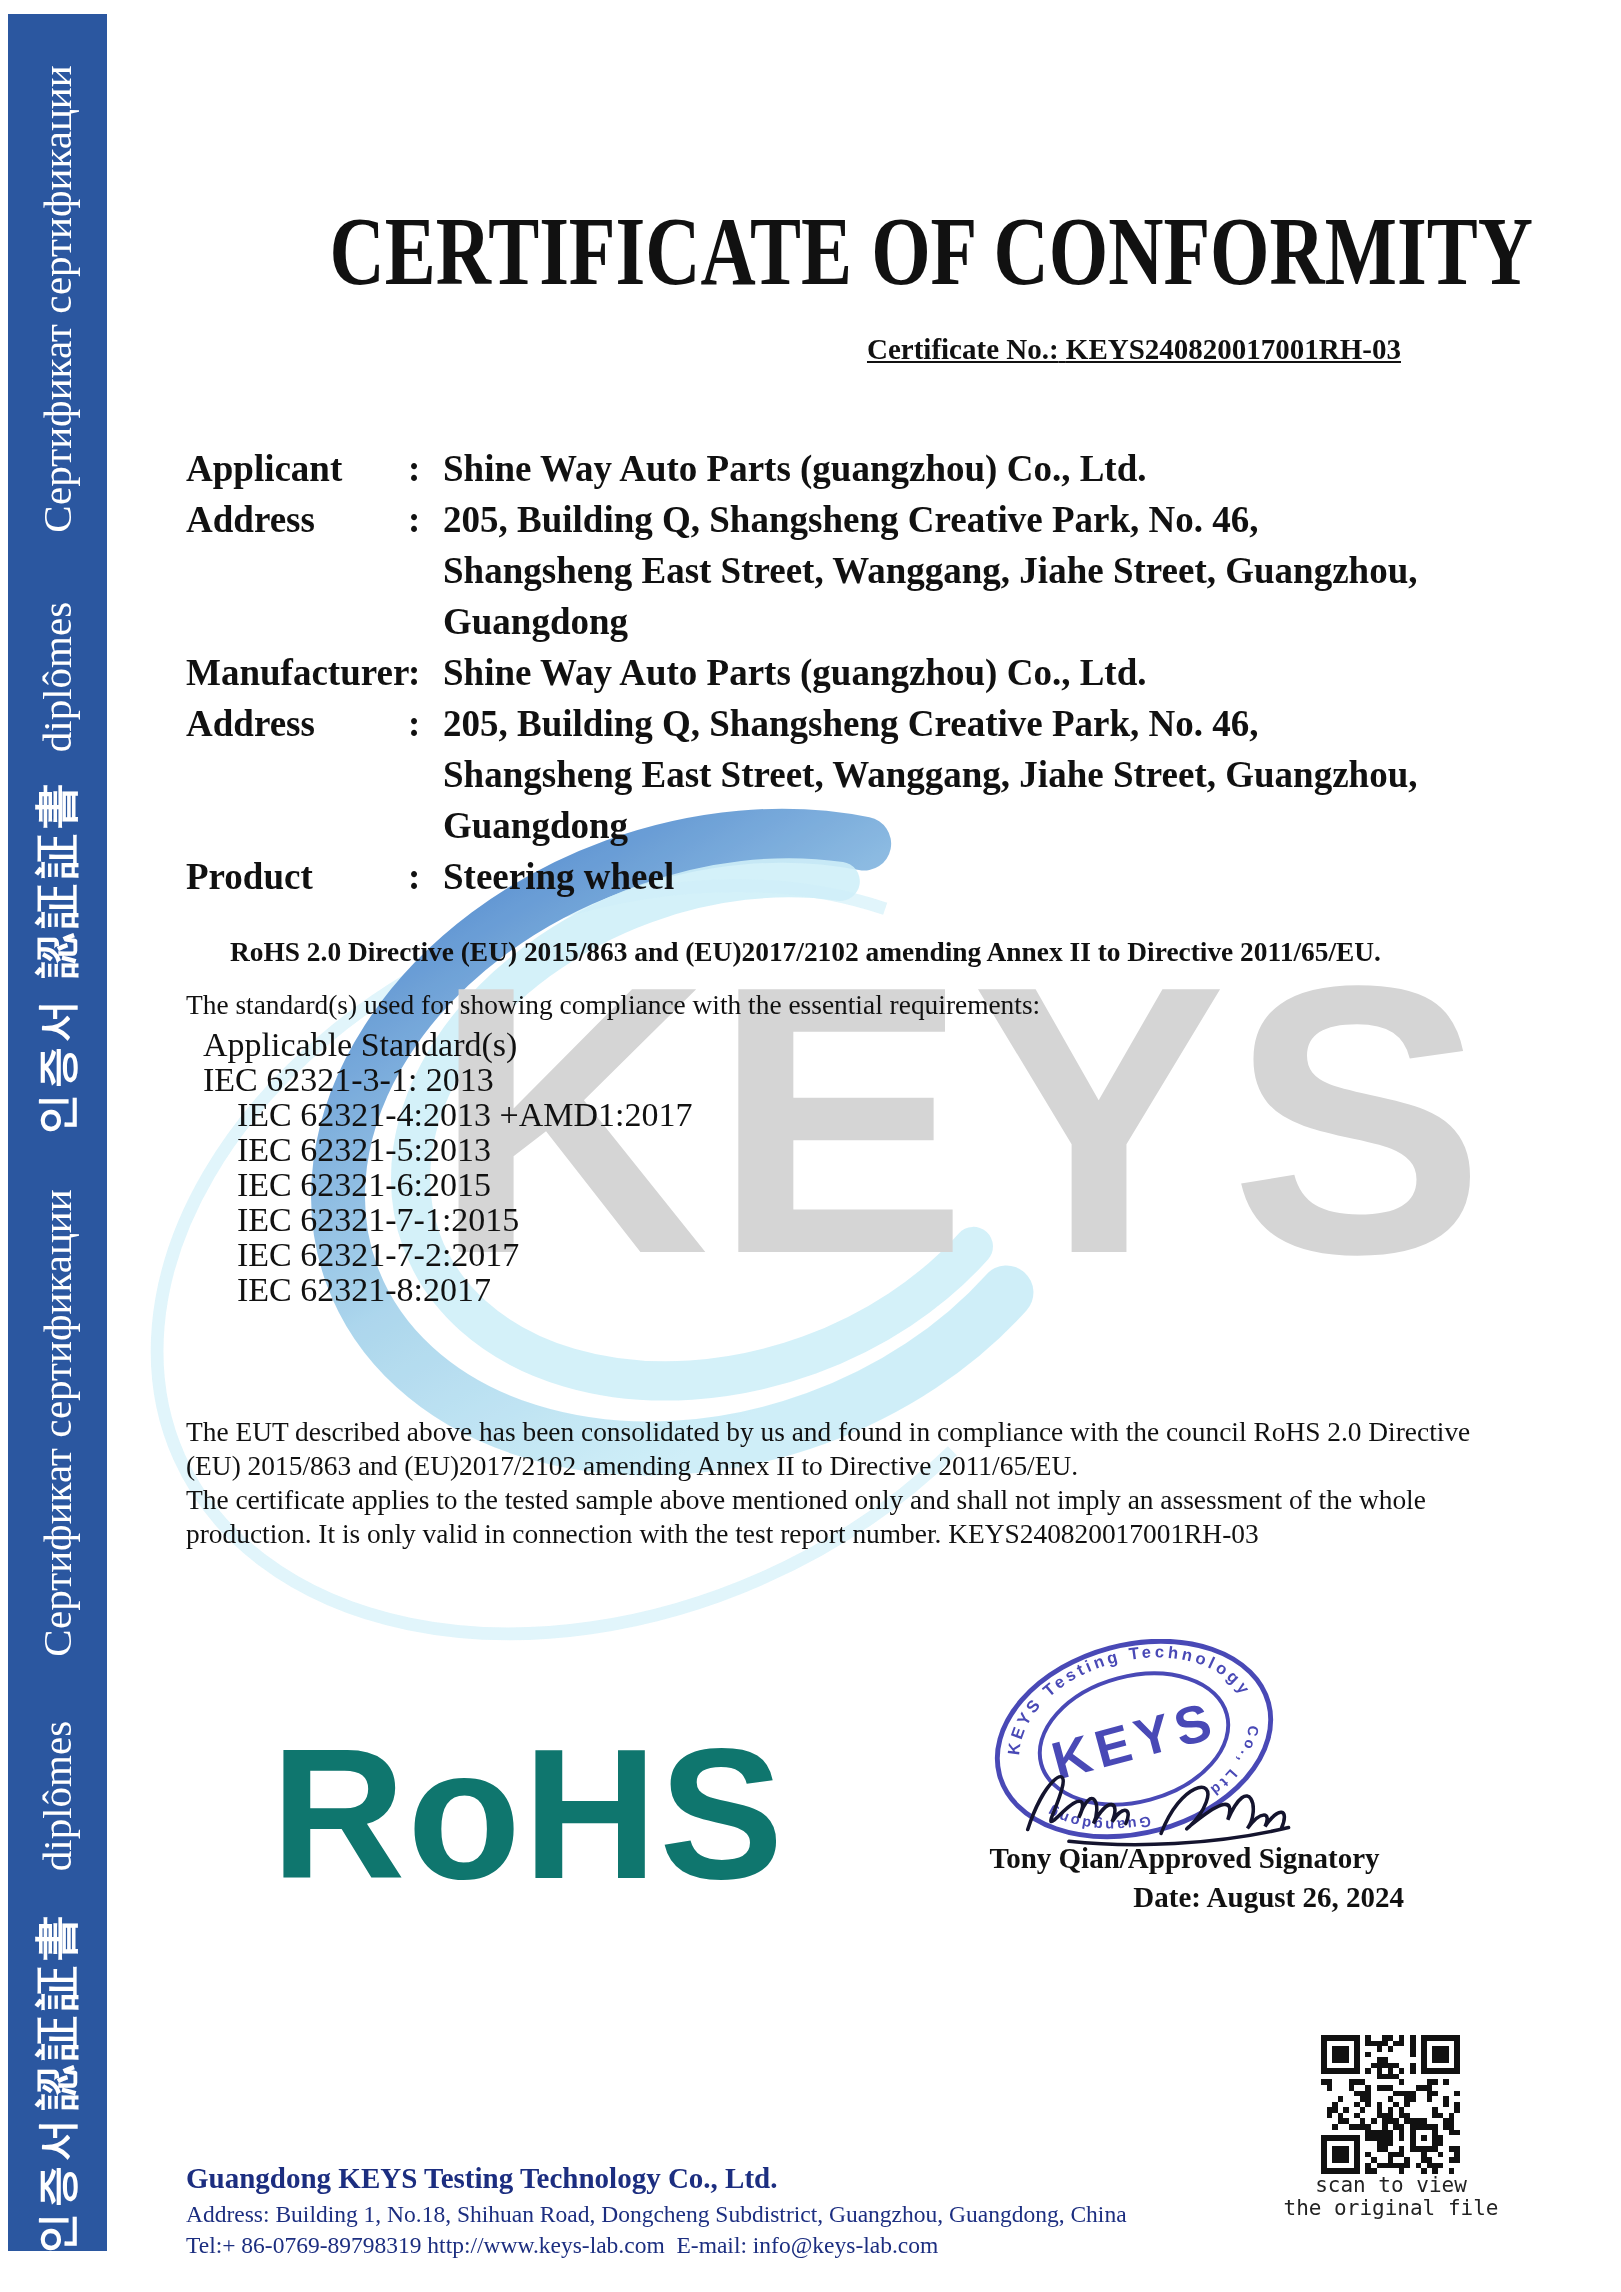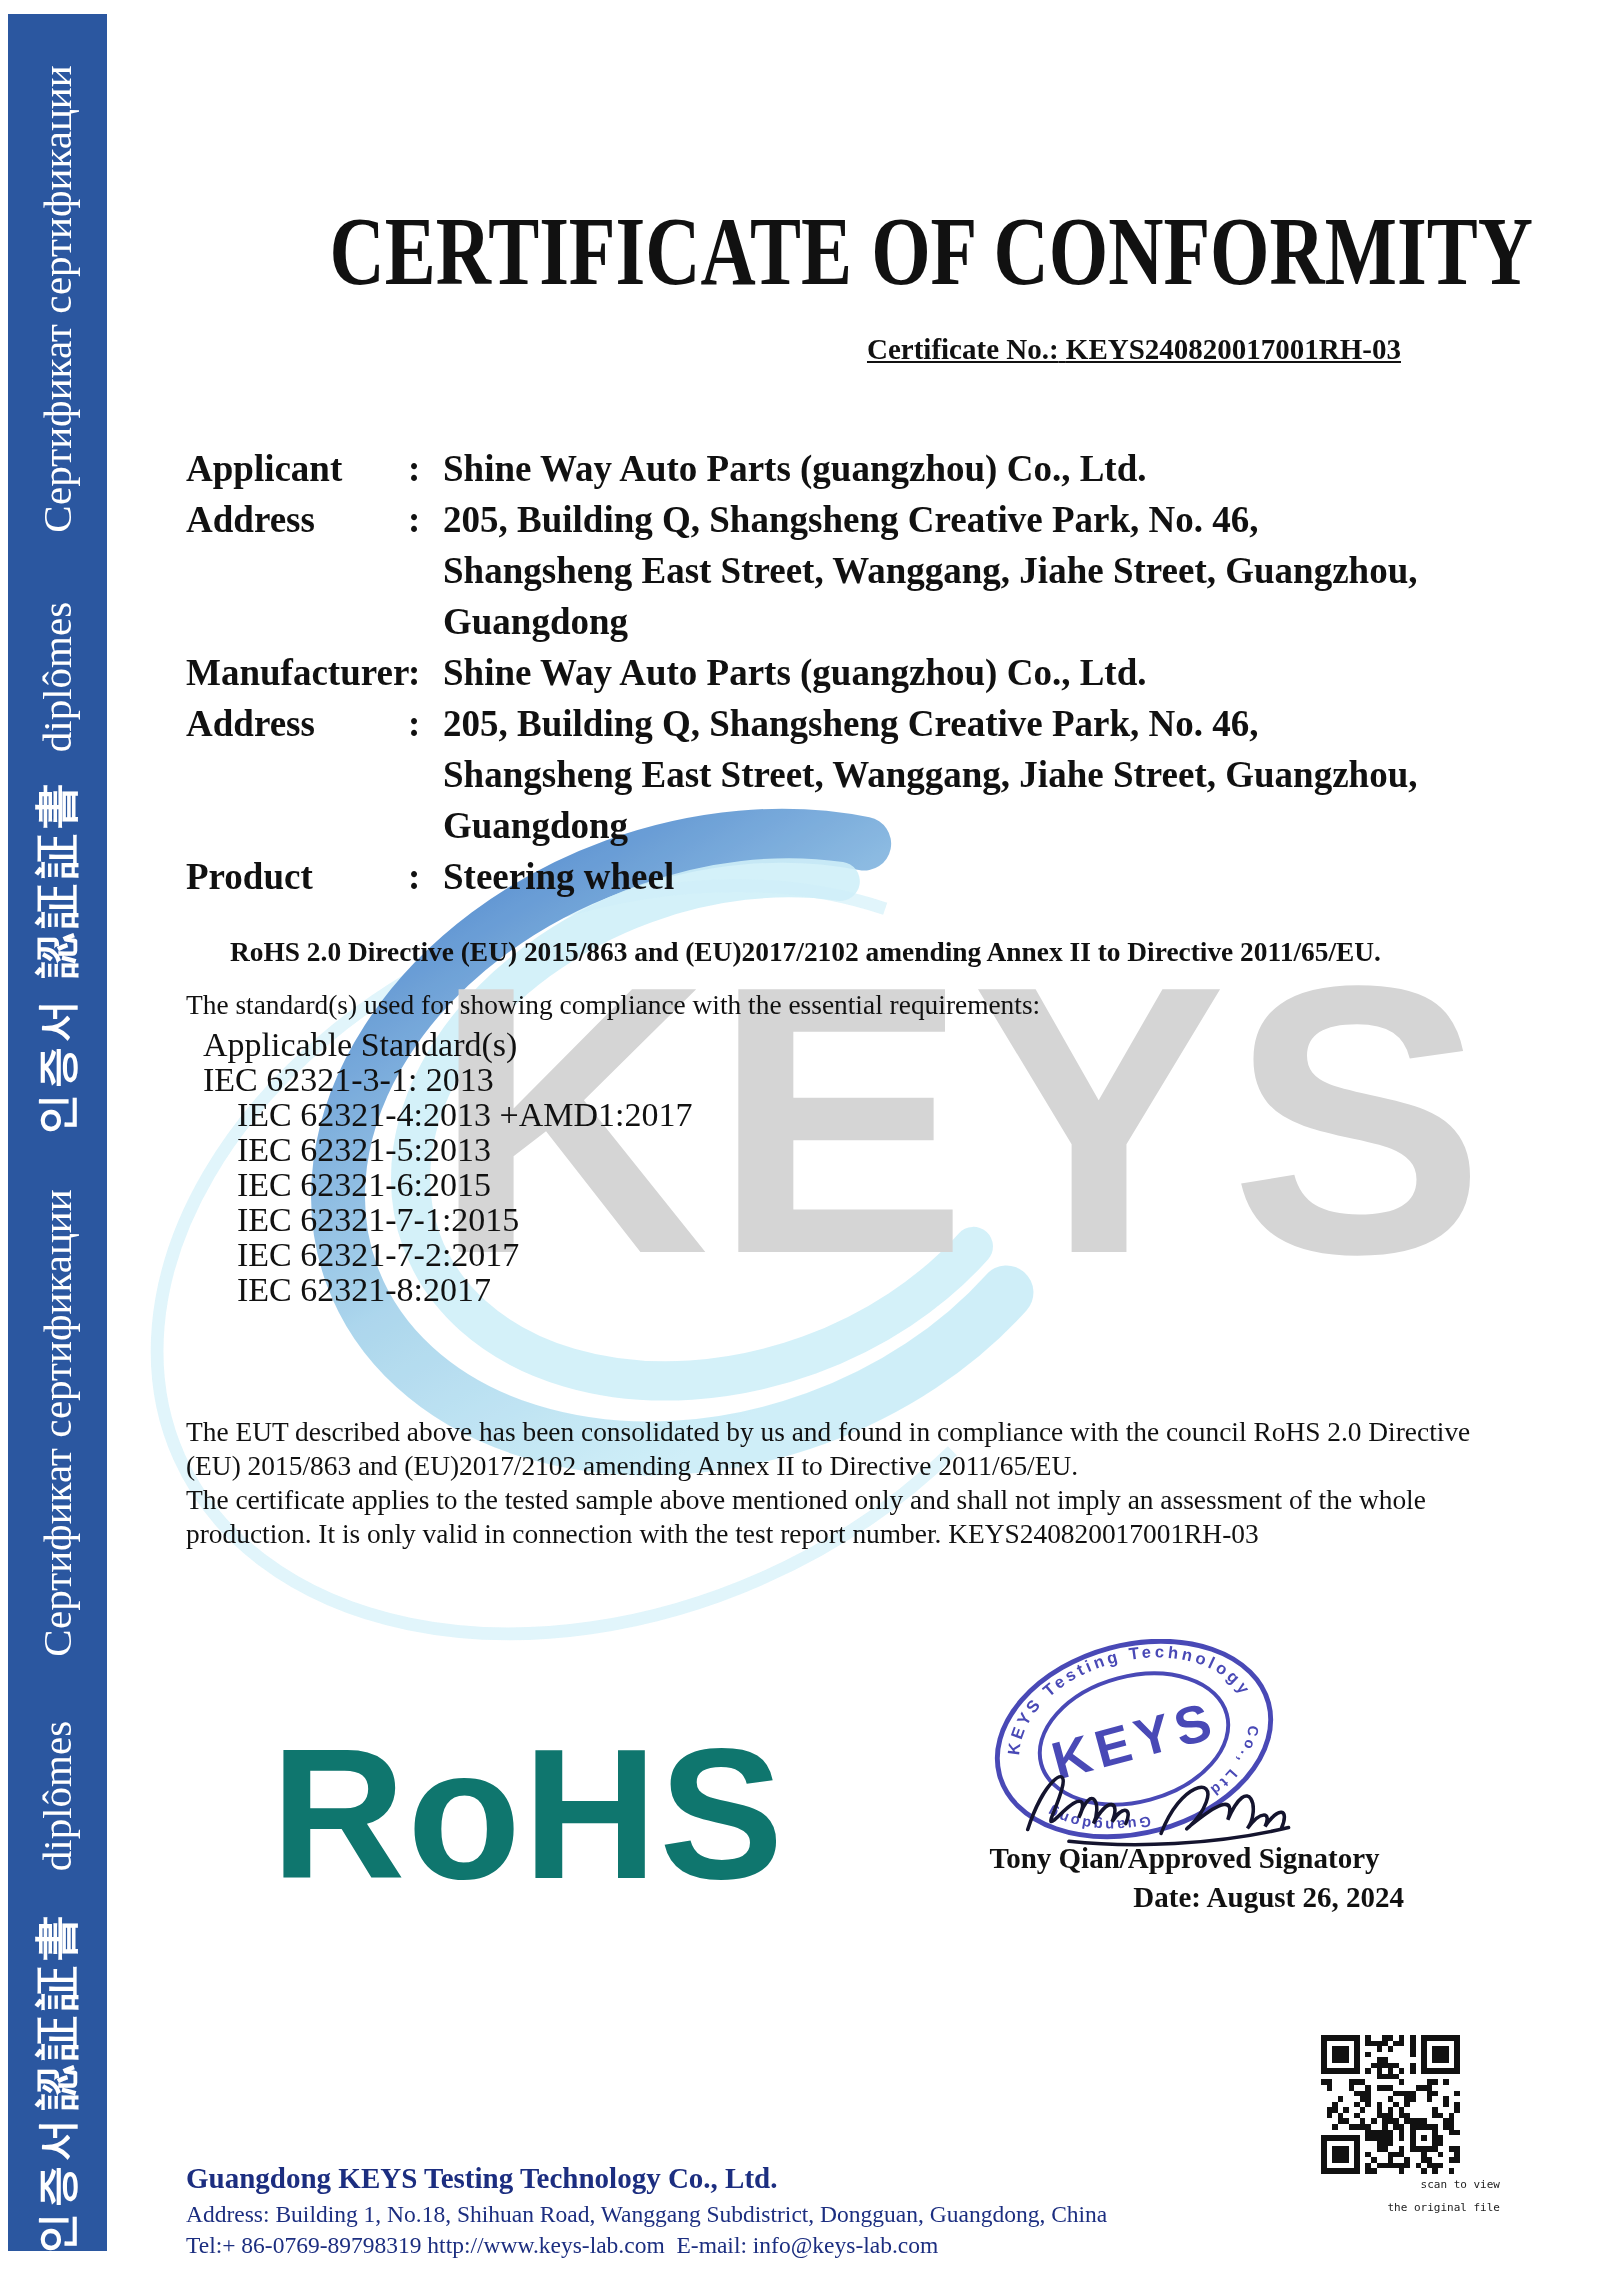"scan to view" .qr-caption { font-size: 11px -> 21px; text-align: right -> center }
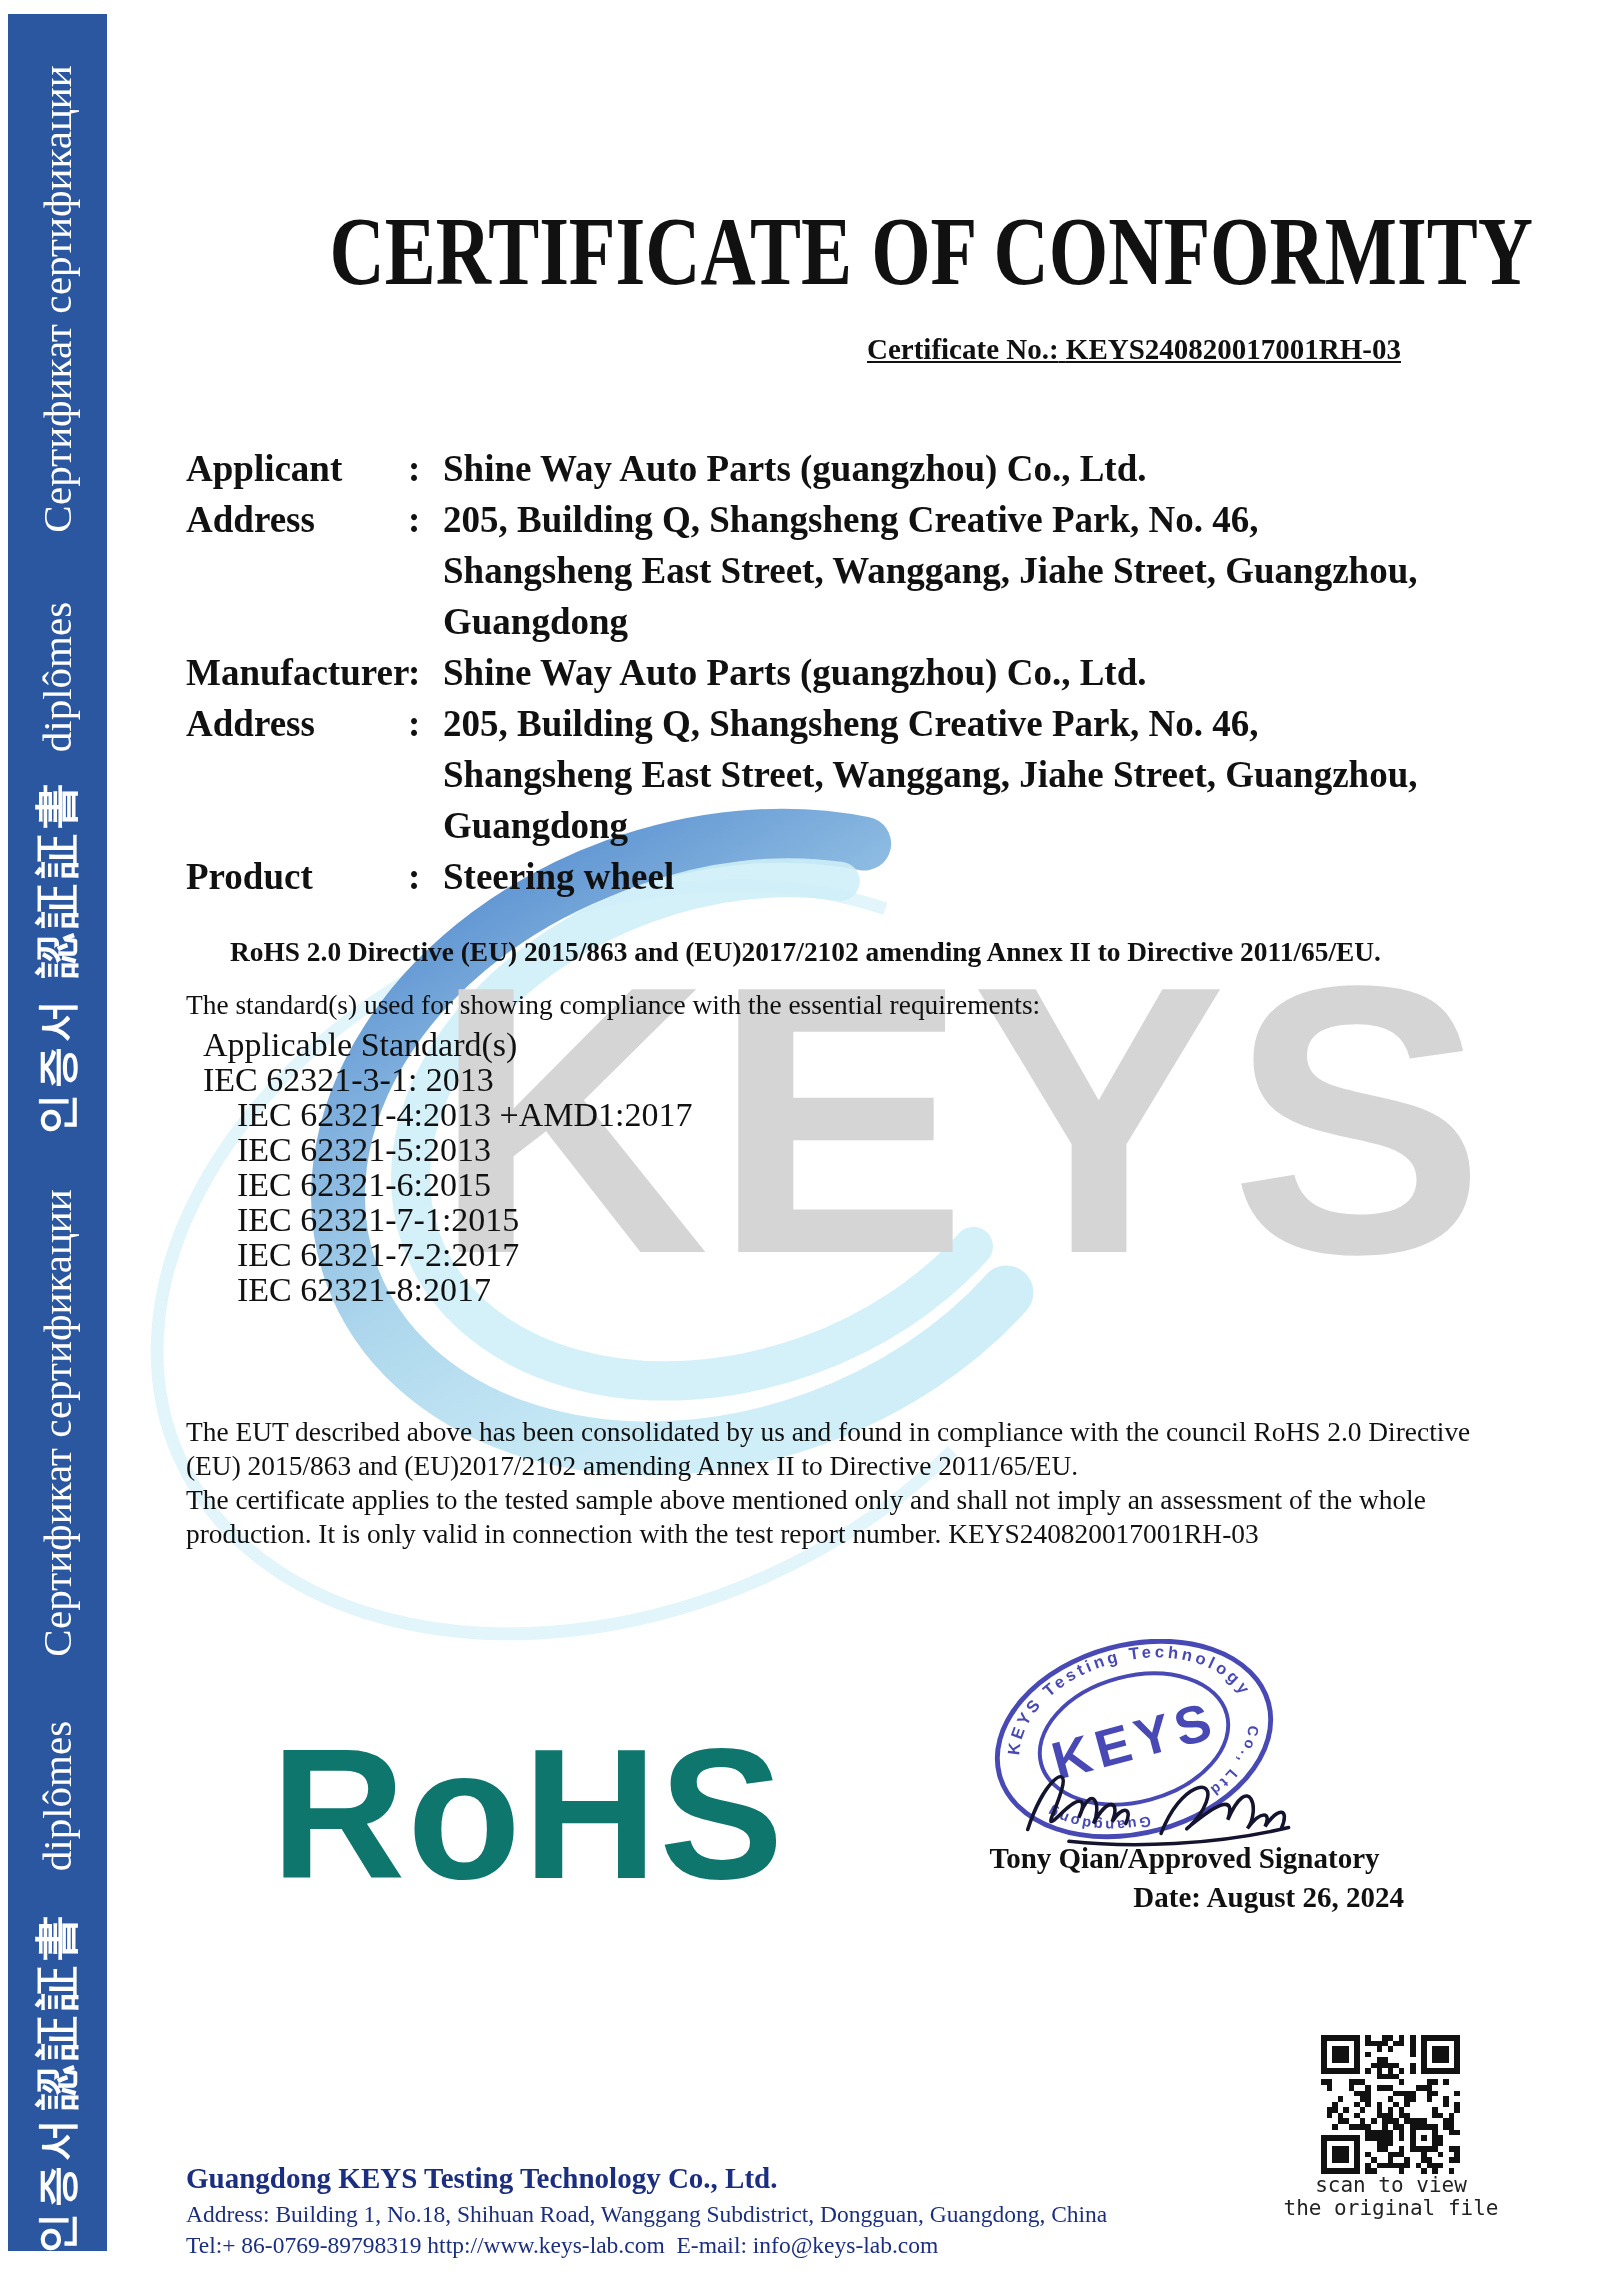"Address: Building 1, No.18, Shihuan" div.line { text: Wanggang Subdistrict, Dongguan -> Dongcheng Subdistrict, Guangzhou }
